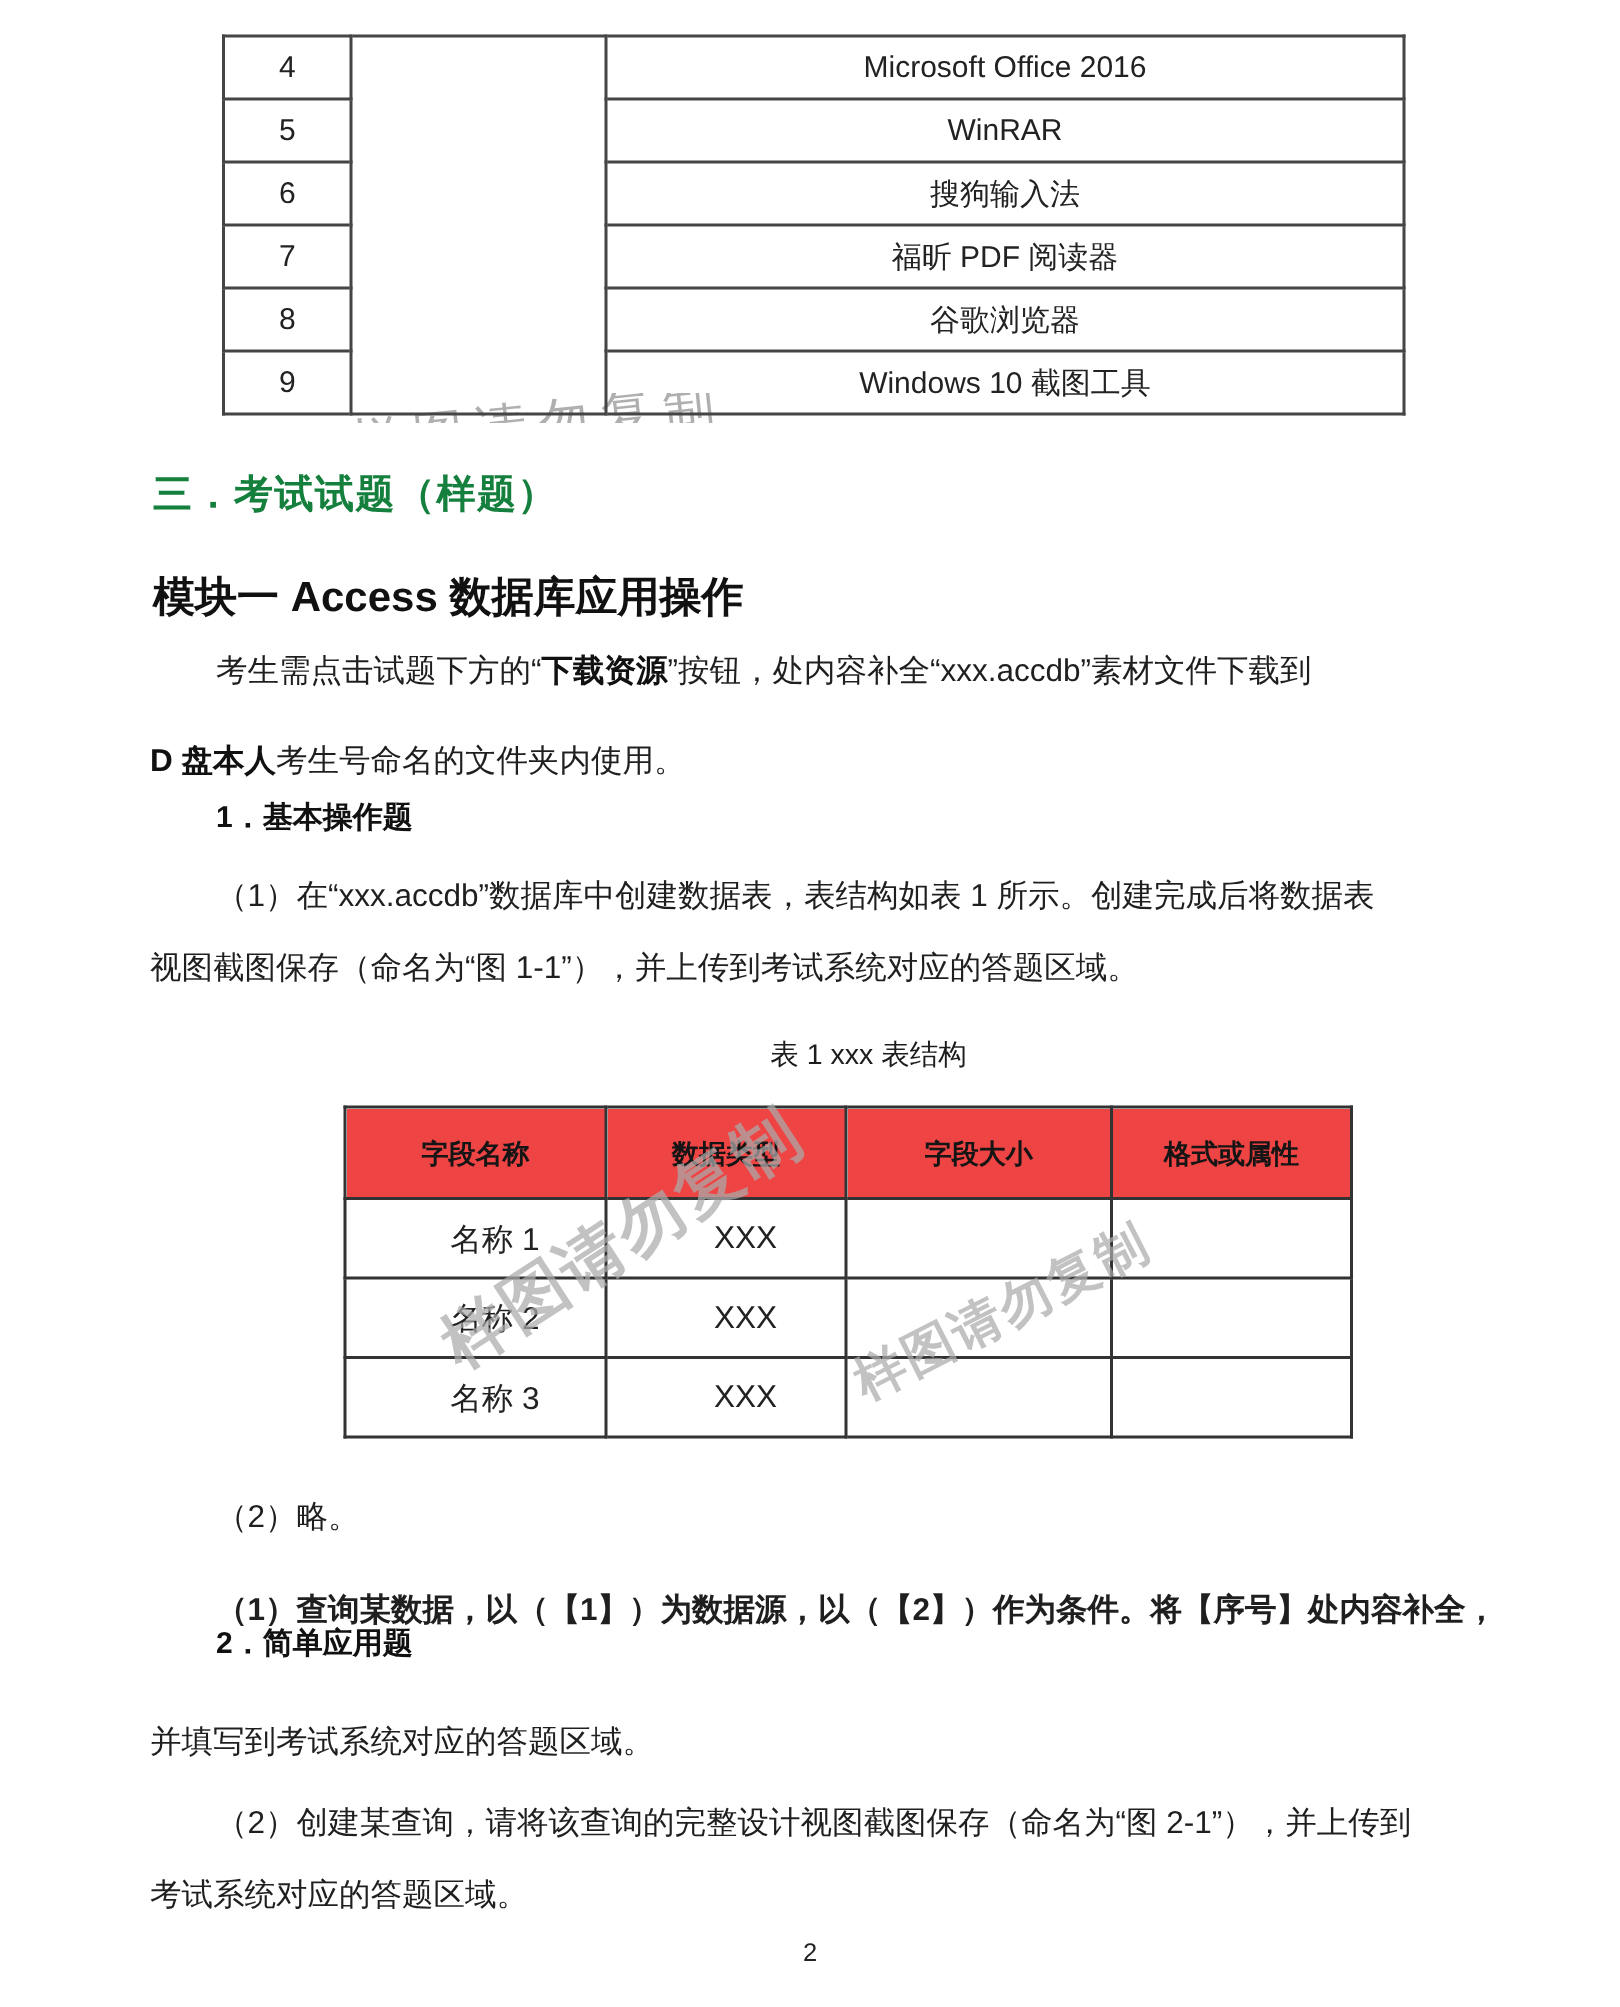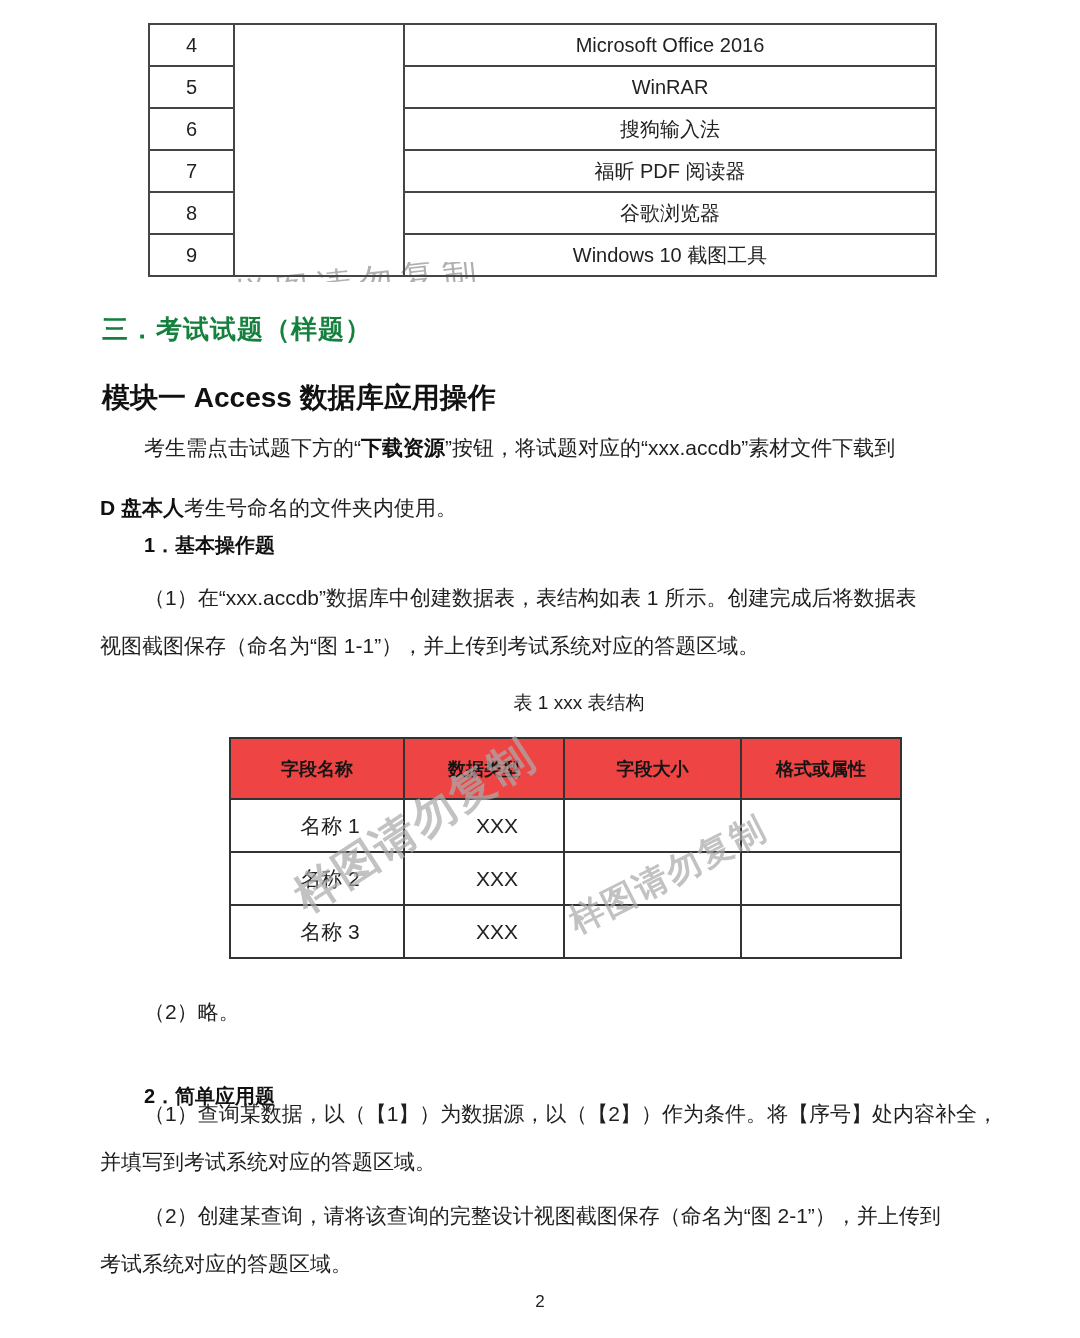"”按钮，将试题对应的“xxx.accdb”素材文件下载到" span { text: 将试题对应的 -> 处内容补全 }
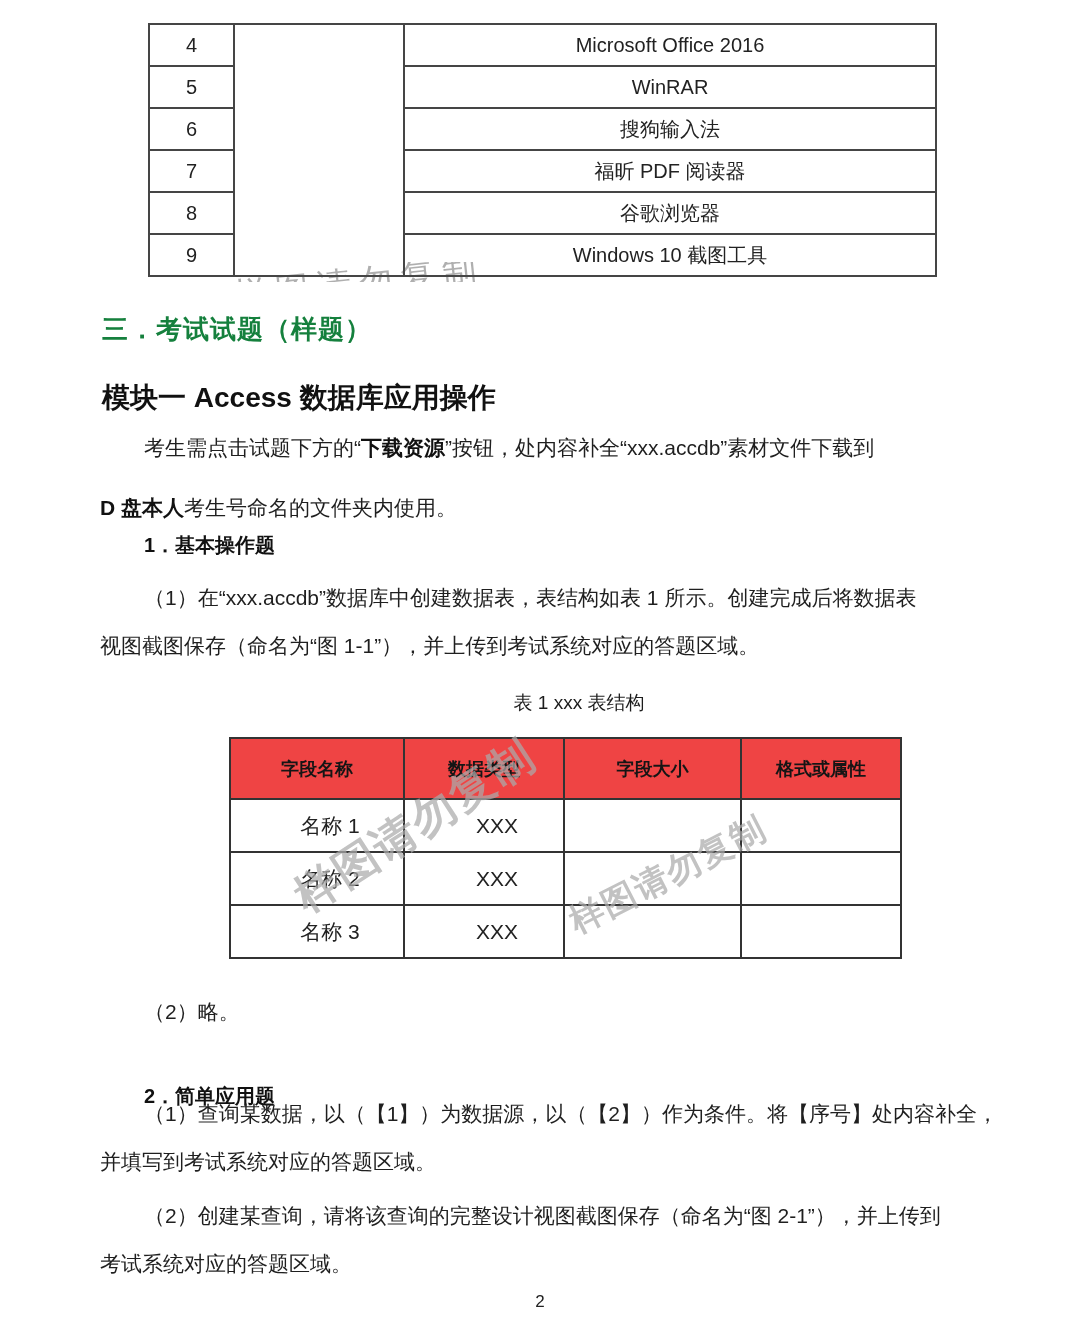"（1）查询某数据，以（【1】）为数据源，以（【2】）作为条件。将【序号】处内容补" .l-sq1a { font-weight: none -> bold; top: 1099px -> 1059px }
